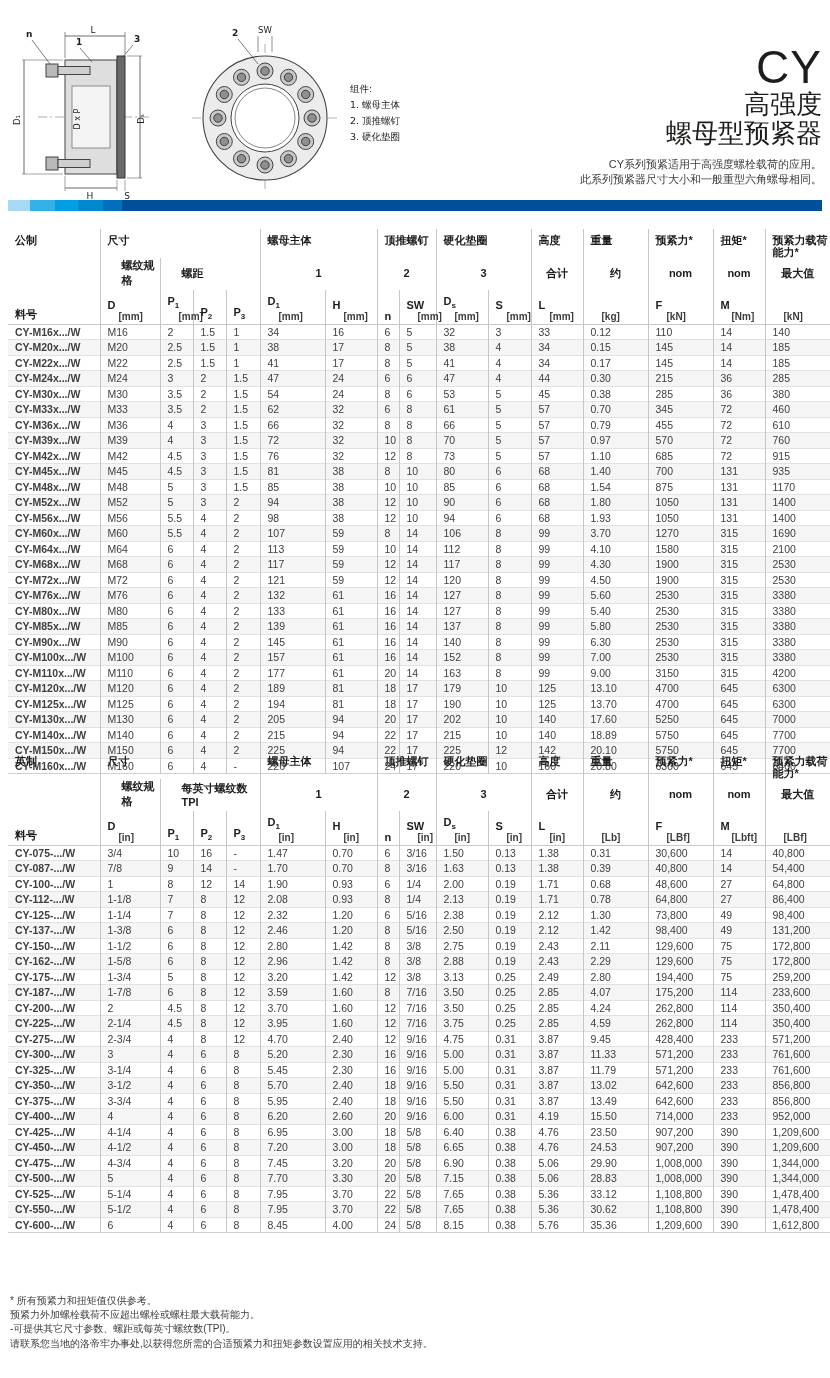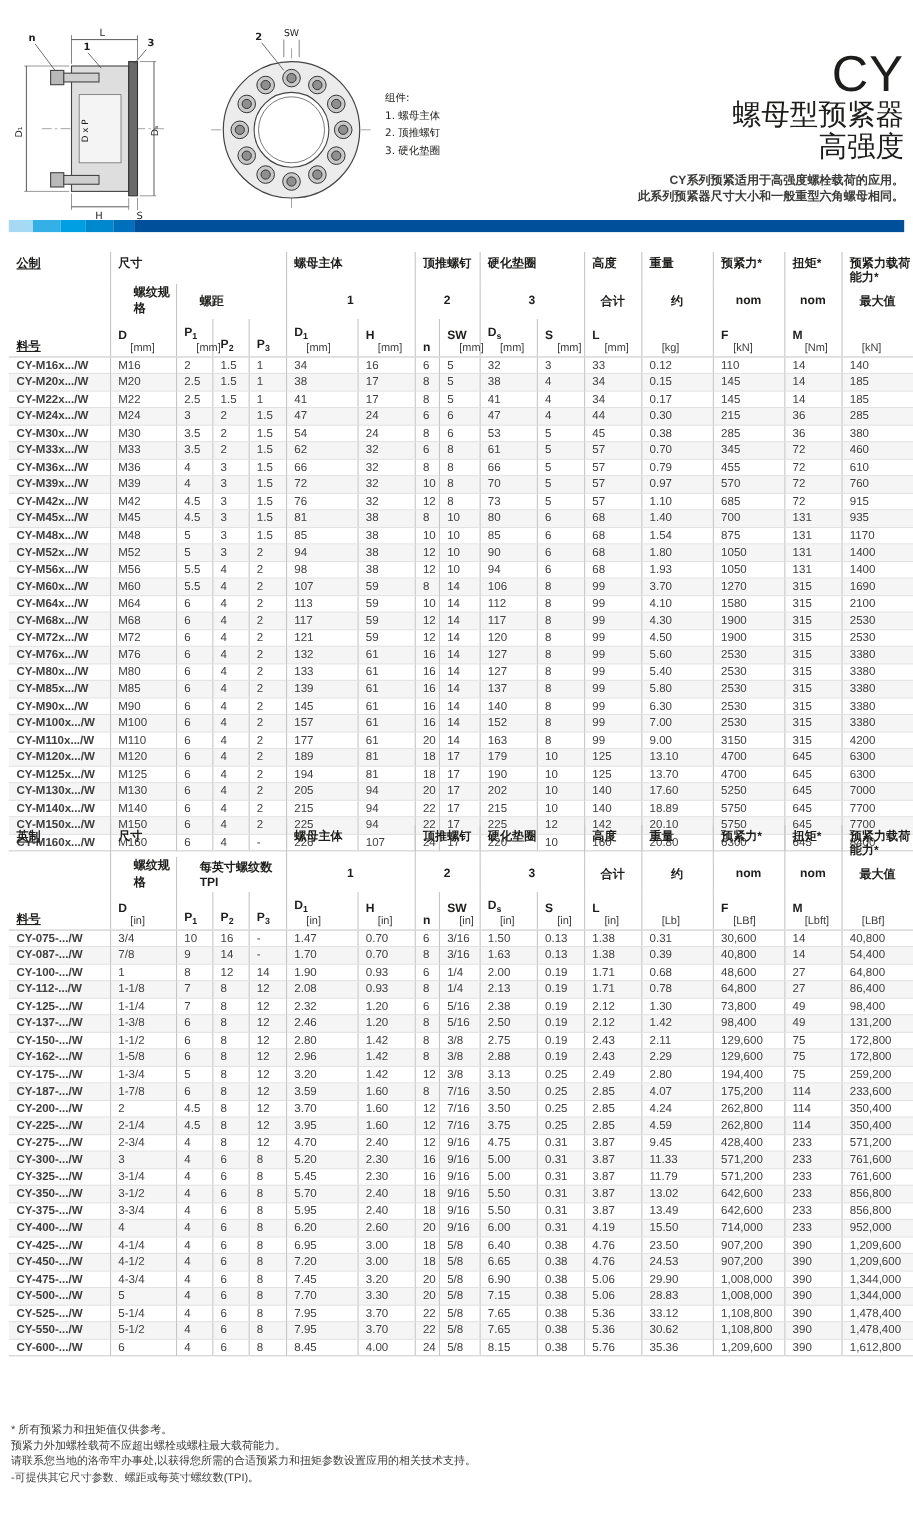"螺母型预紧器" div.cy-sub { order: before "高强度" -> after "高强度" }
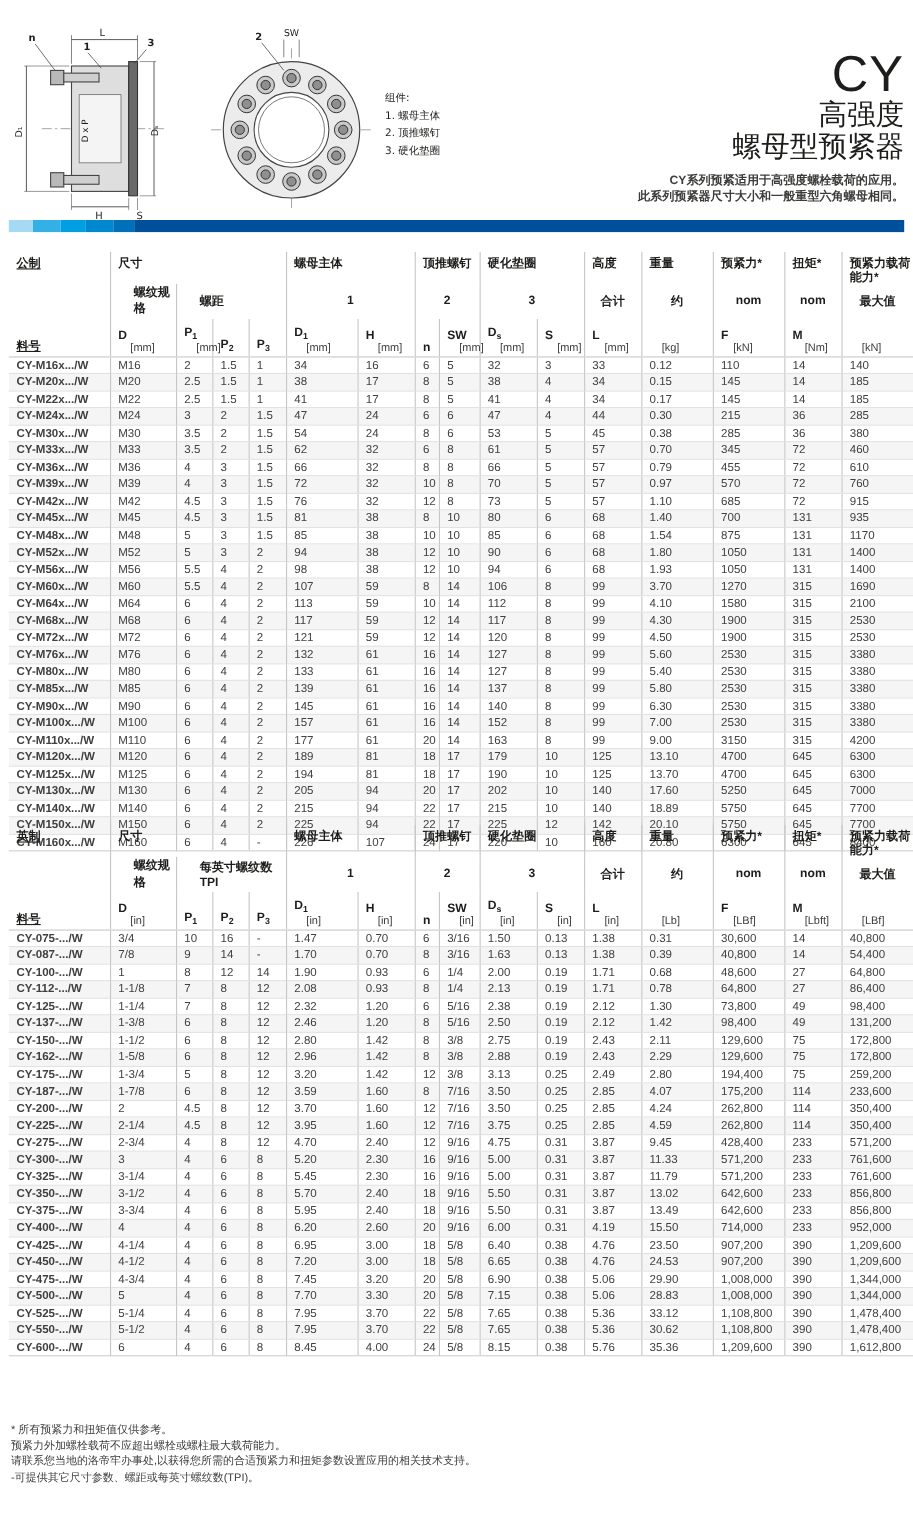"CY系列预紧适用于高强度螺栓载荷的应用。" .cy-desc { font-weight: bold -> normal }
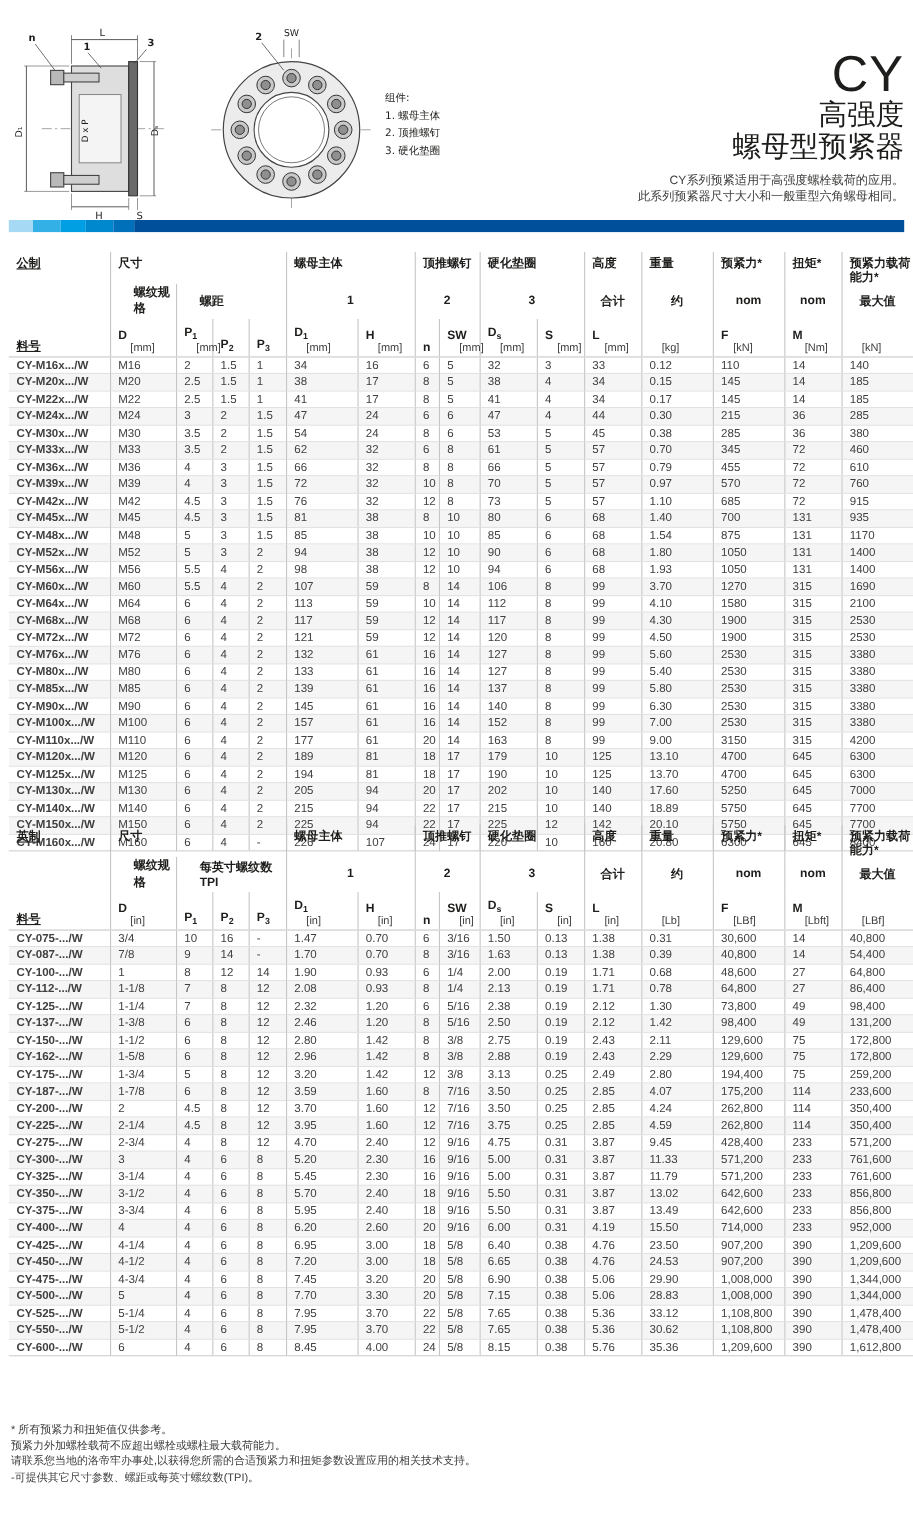"公制" th:first-child { text-decoration: underline -> none }
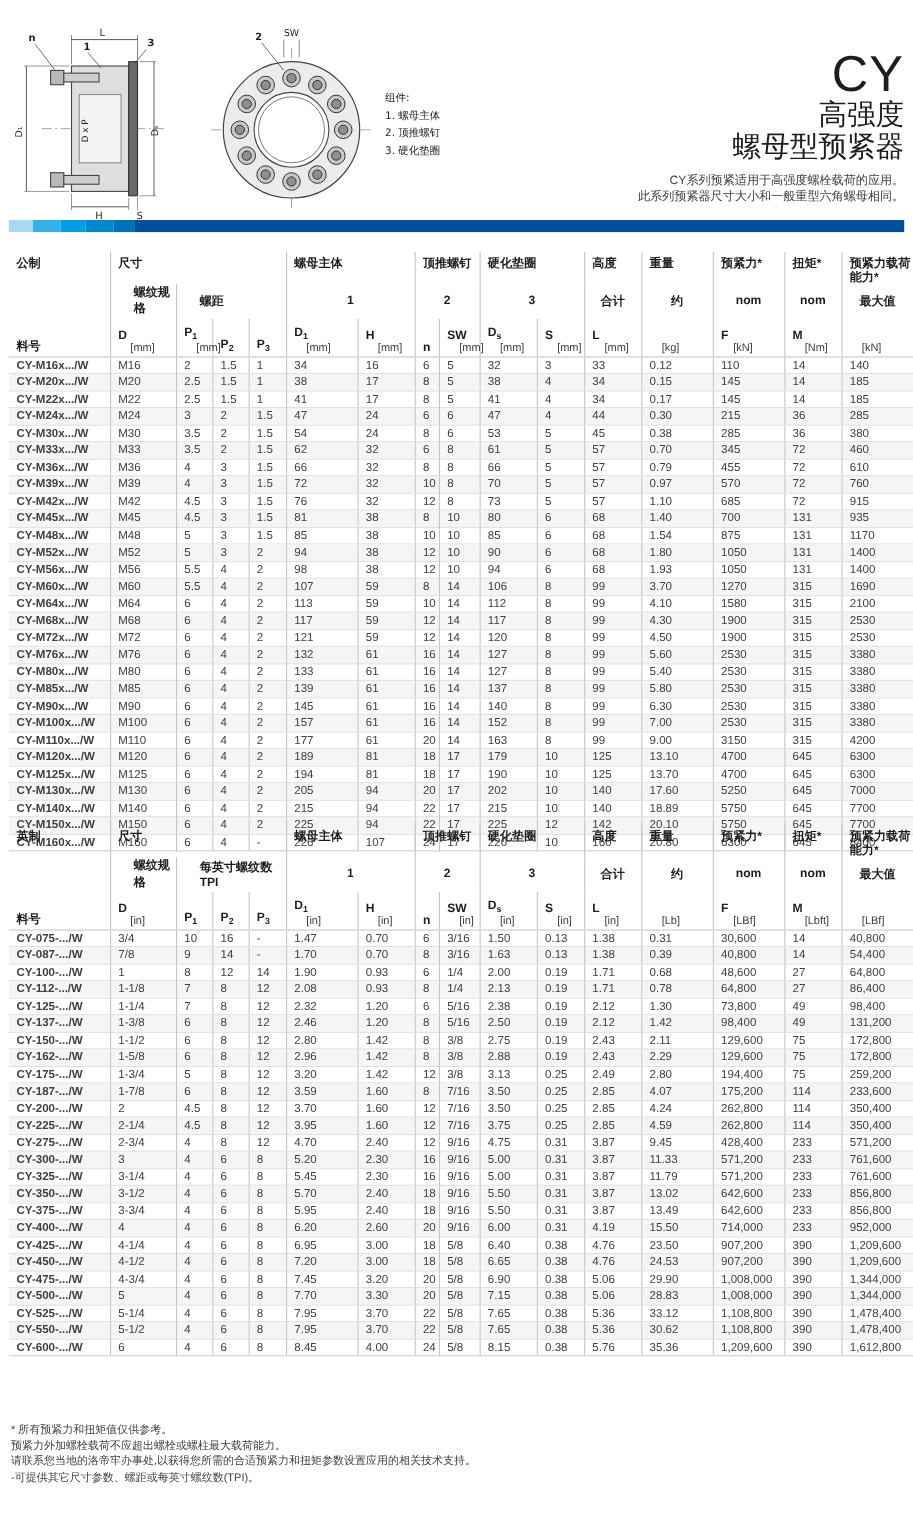"[mm]" tr.h3 .unit { font-weight: normal -> bold }
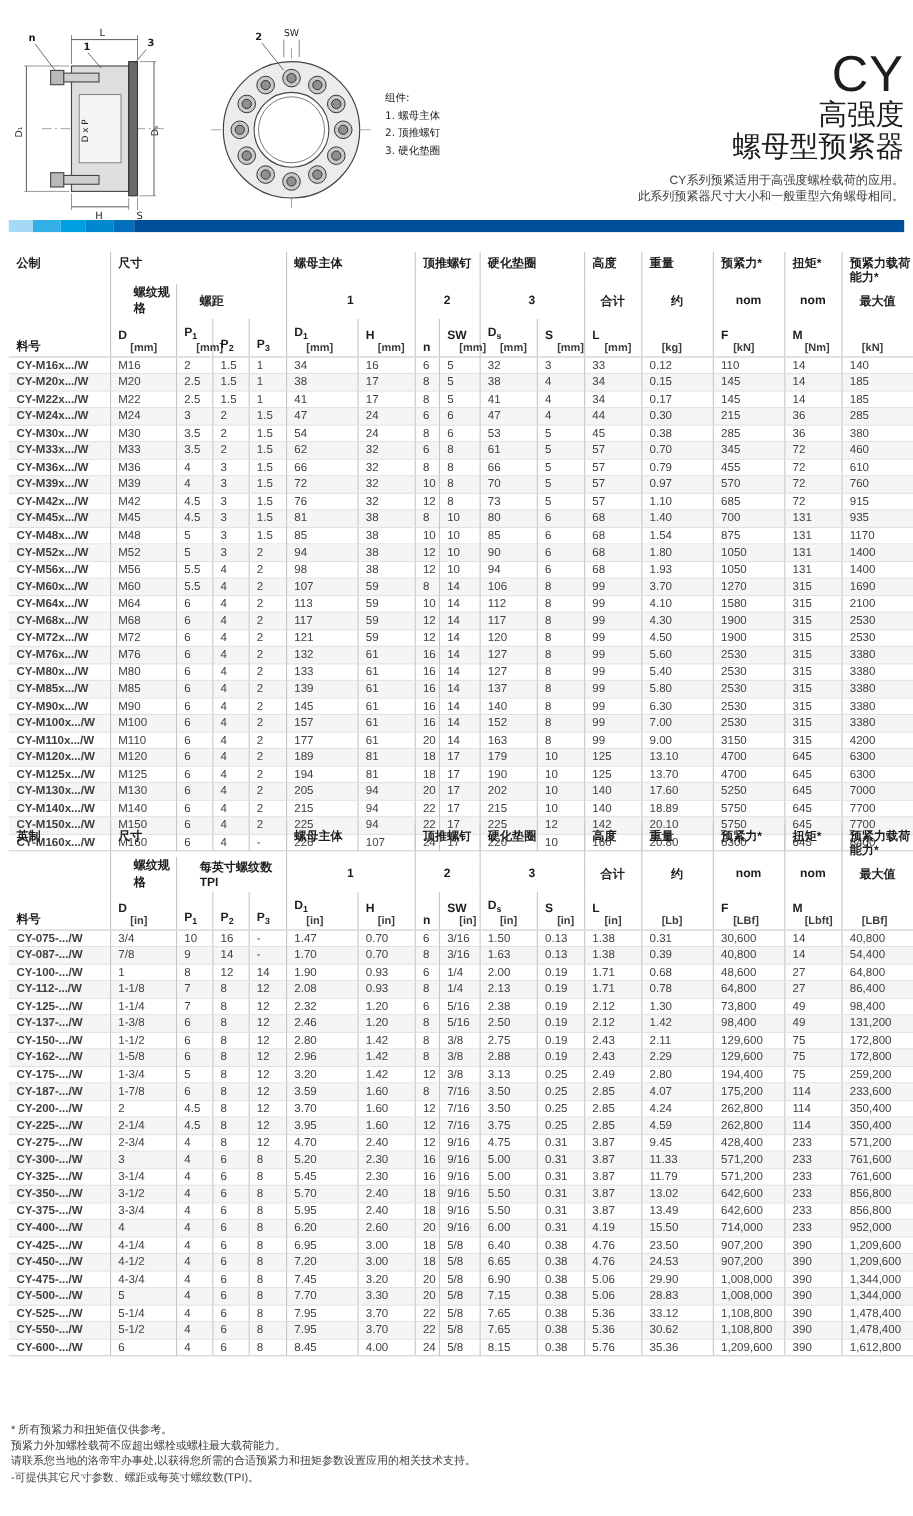"请联系您当地的洛帝牢办事处,以获得您所需的合适预紧力和扭矩参数设置应用的相关技术" div { order: before "-可提供其它尺寸参数、螺距或每英寸螺纹数(TPI)。" -> after "-可提供其它尺寸参数、螺距或每英寸螺纹数(TPI)。" }
